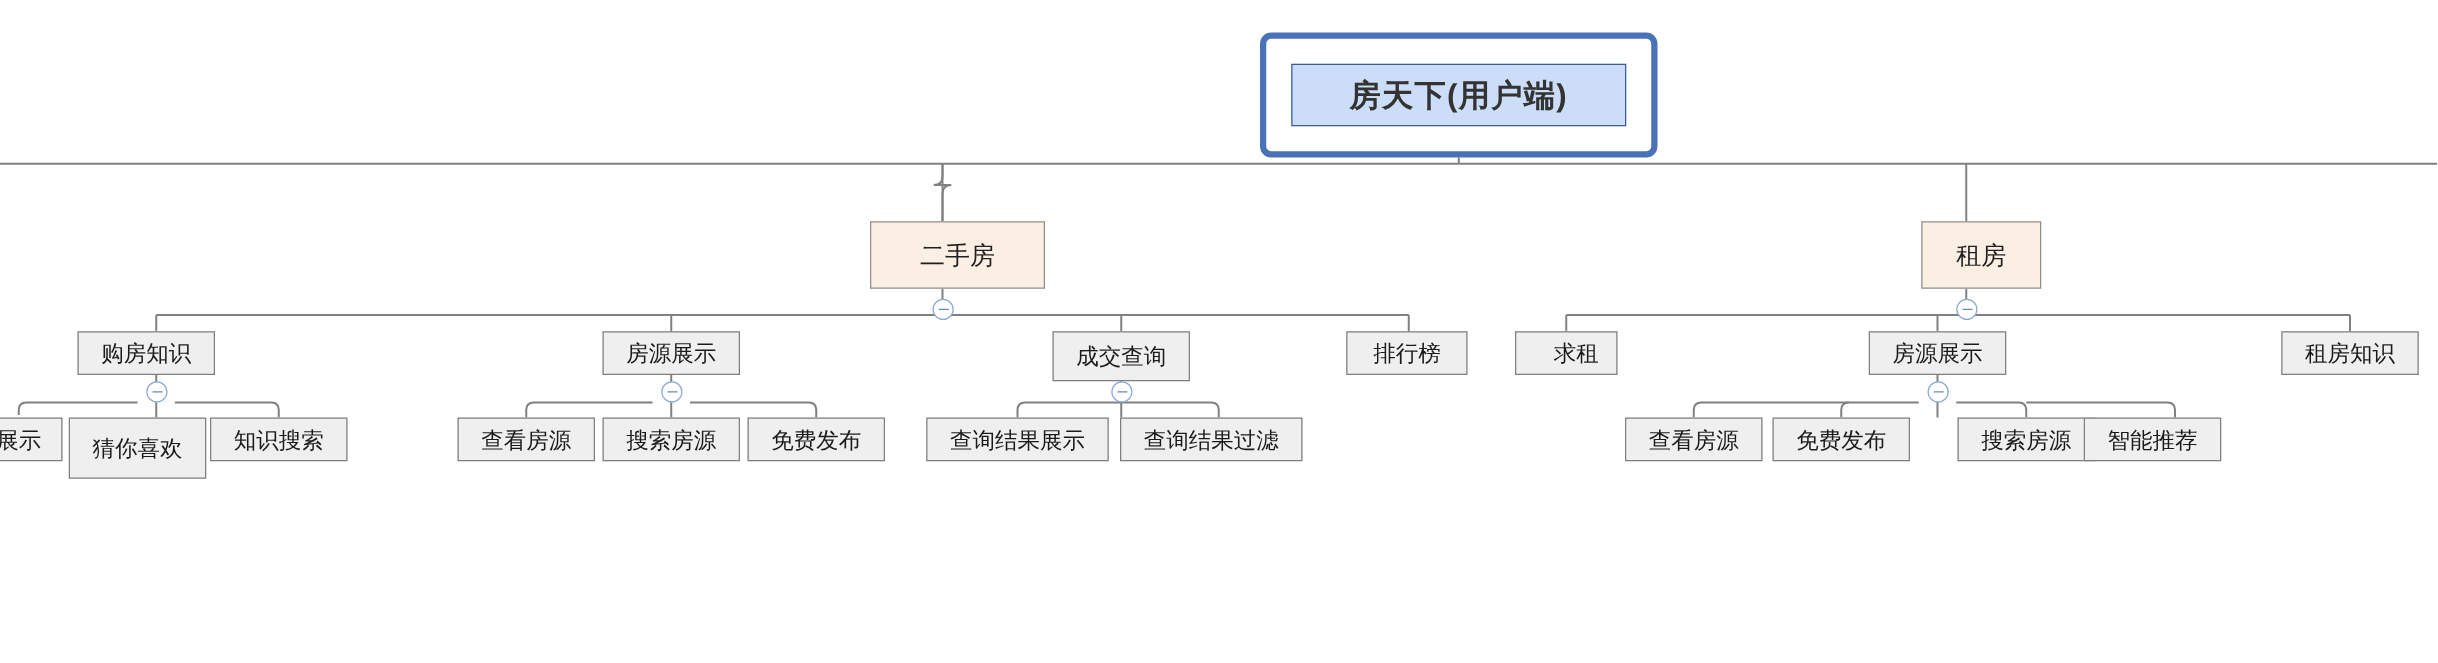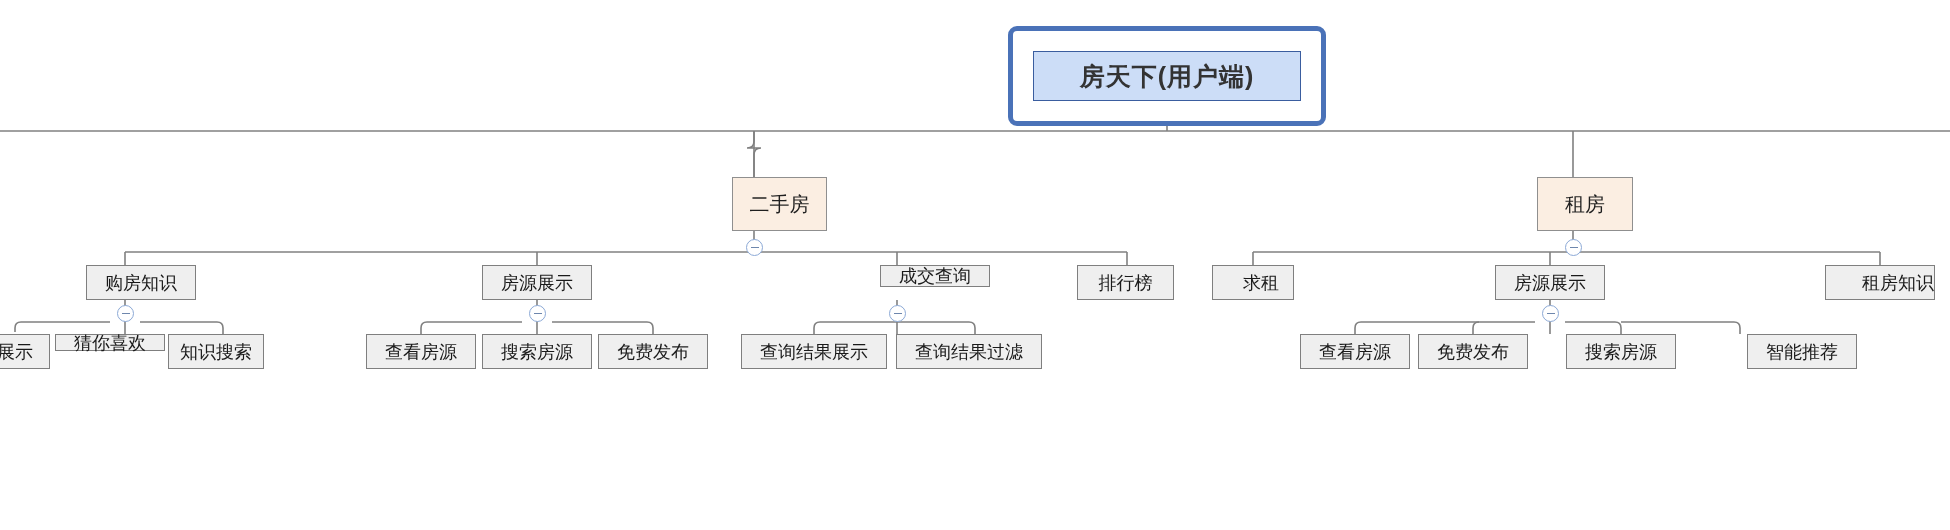"二手房" div.node { left: 732px -> 696px; width: 95px -> 140px }
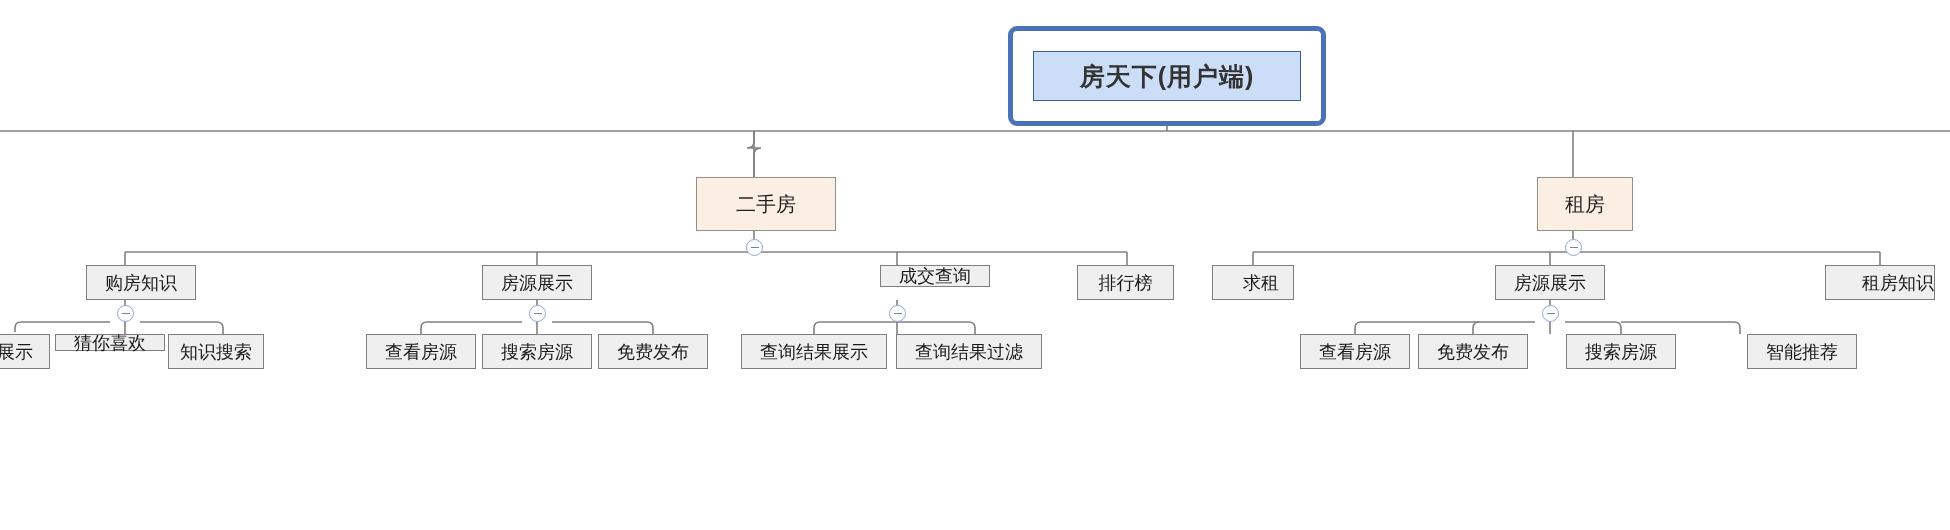"购房知识" div.node { left: 86px -> 62px }
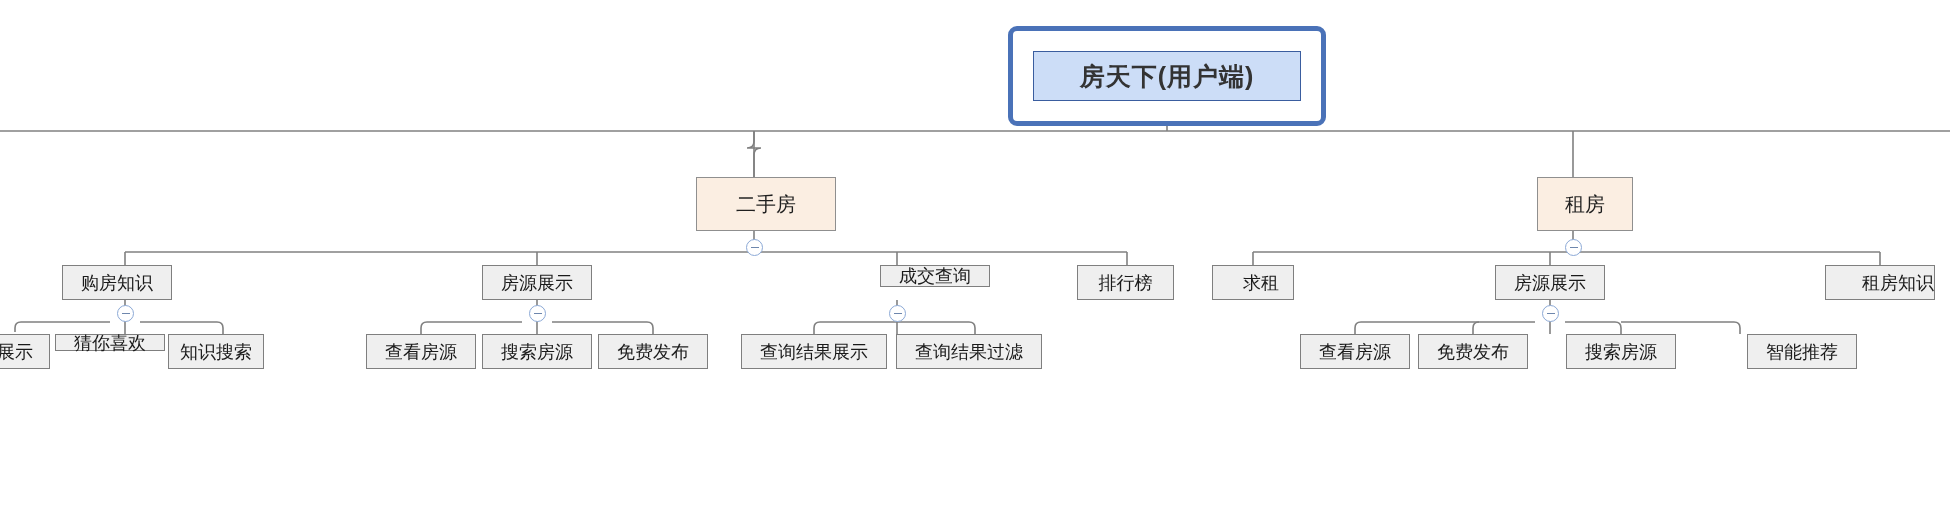"成交查询" div.node { height: 22px -> 40px; margin-left: 38px -> none }
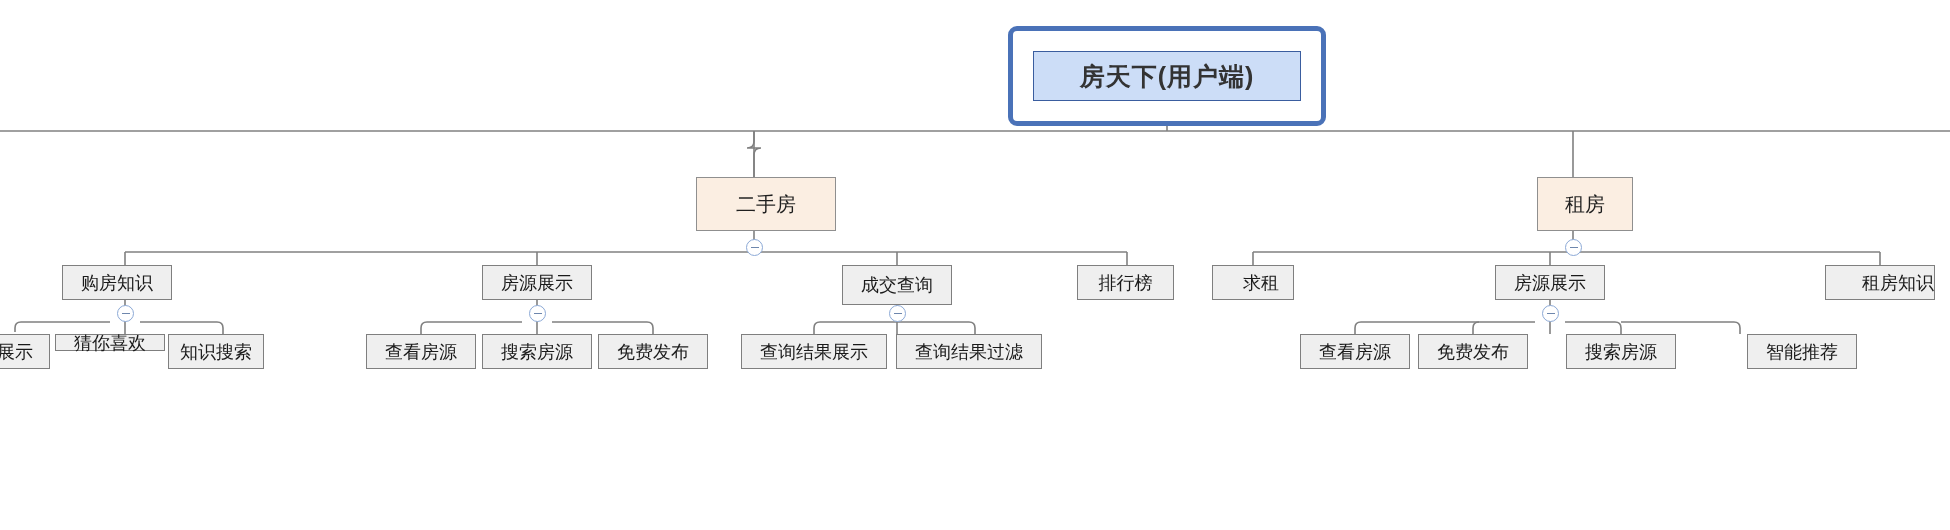"租房知识" div.node { justify-content: flex-end -> none }
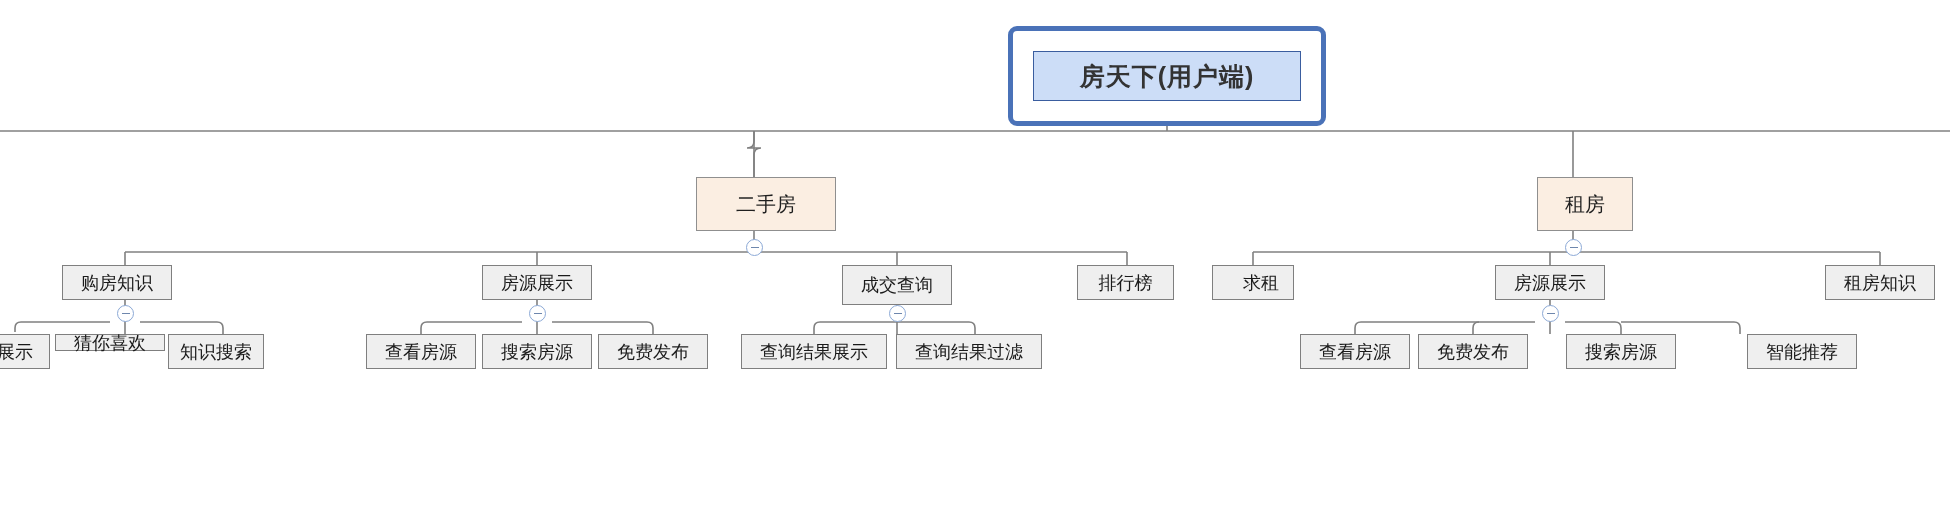"猜你喜欢" div.node { height: 17px -> 49px }
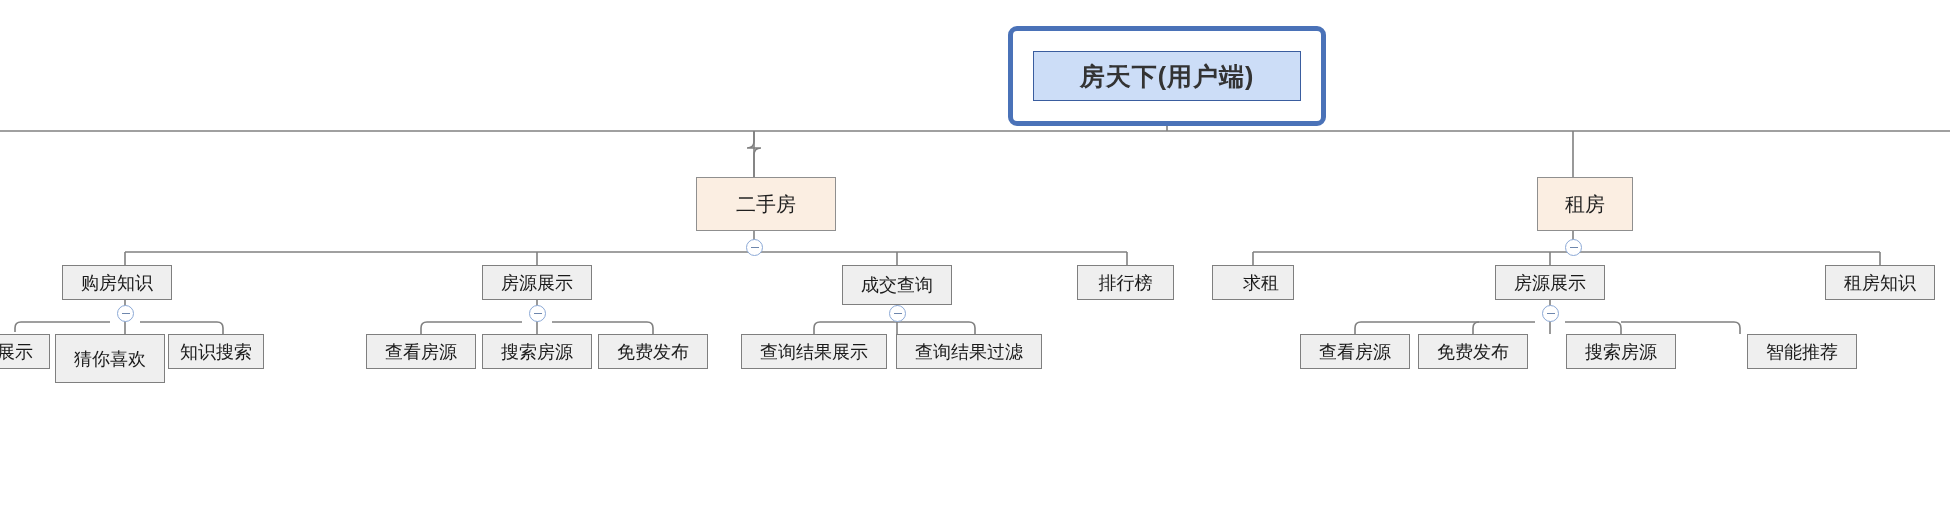"知识搜索" div.node { width: 96px -> 110px }
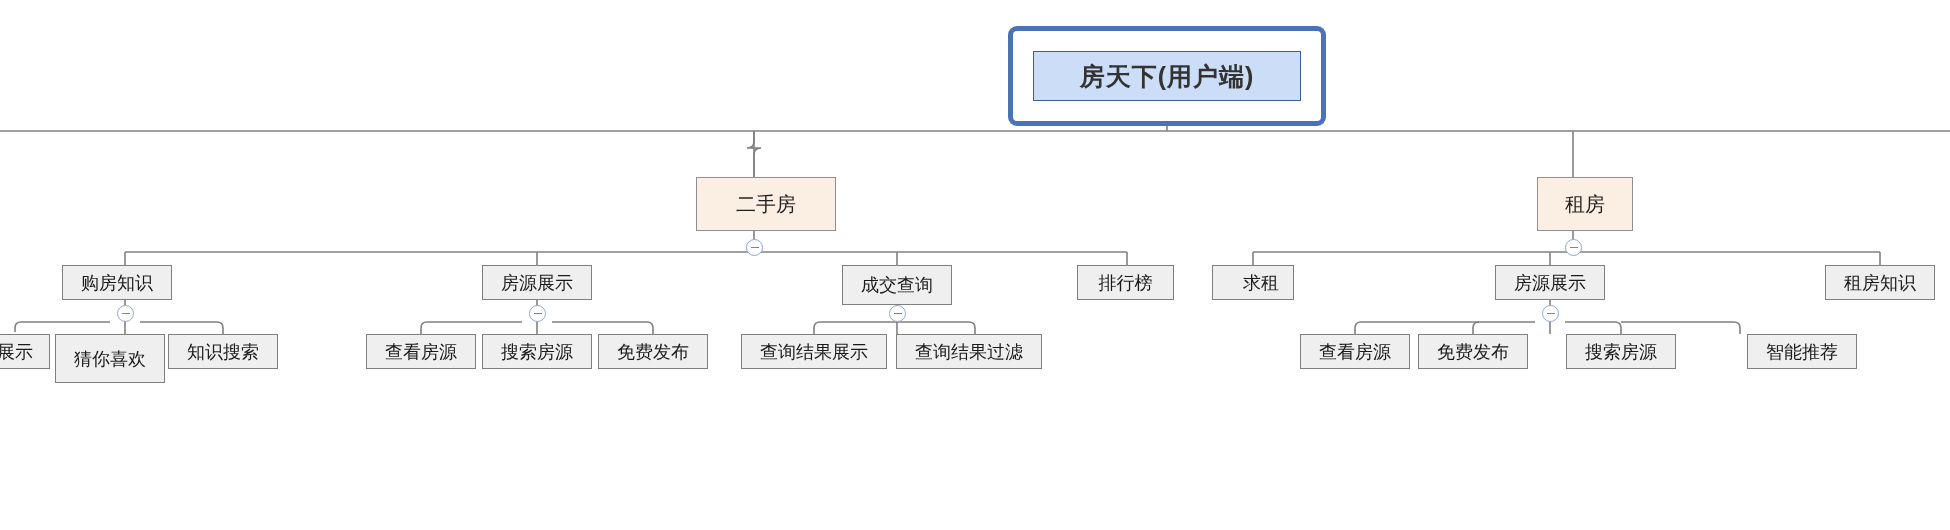"智能推荐" div.node { left: 1747px -> 1667px }
